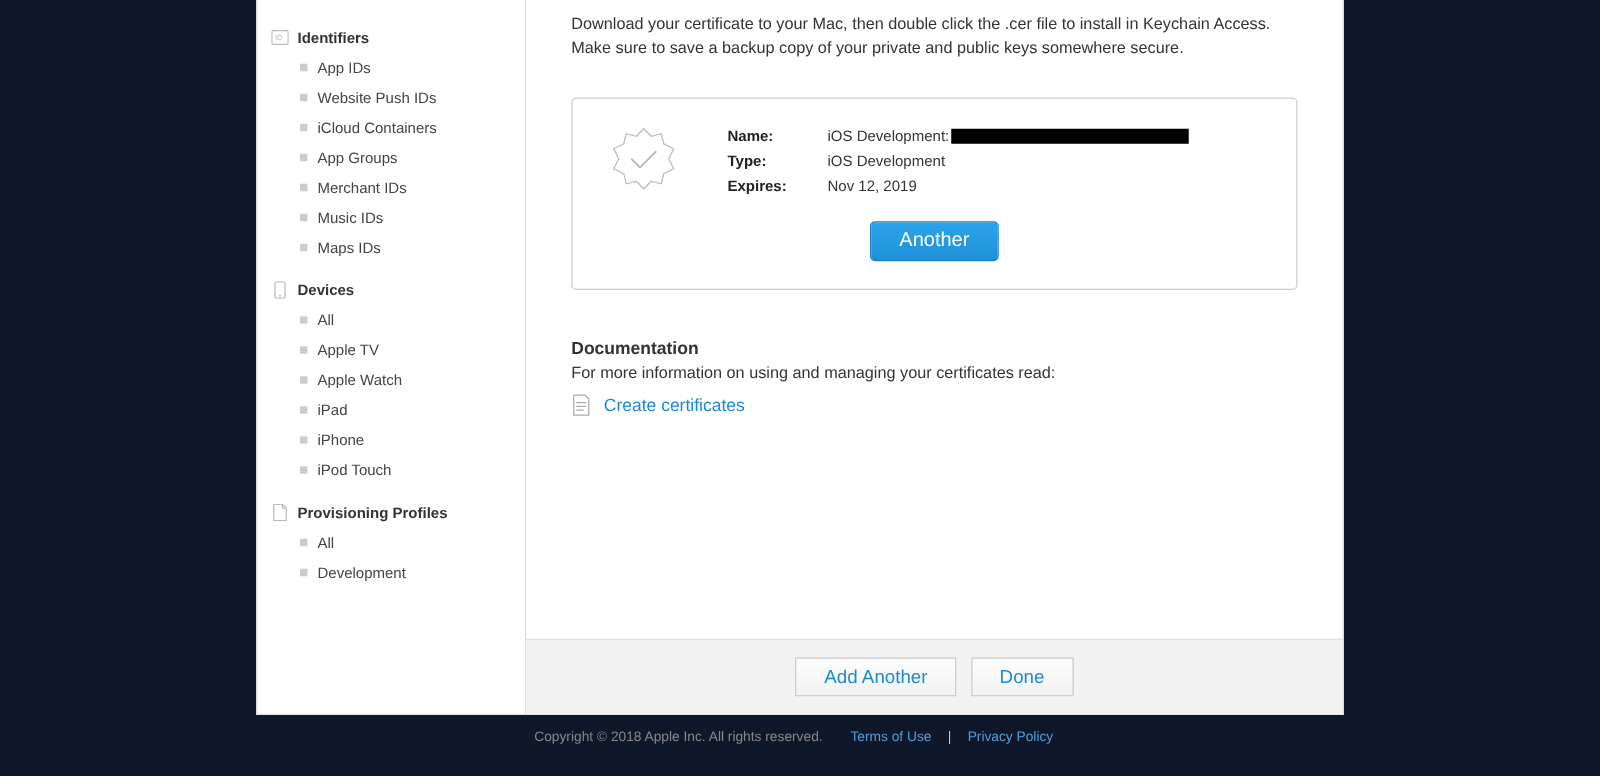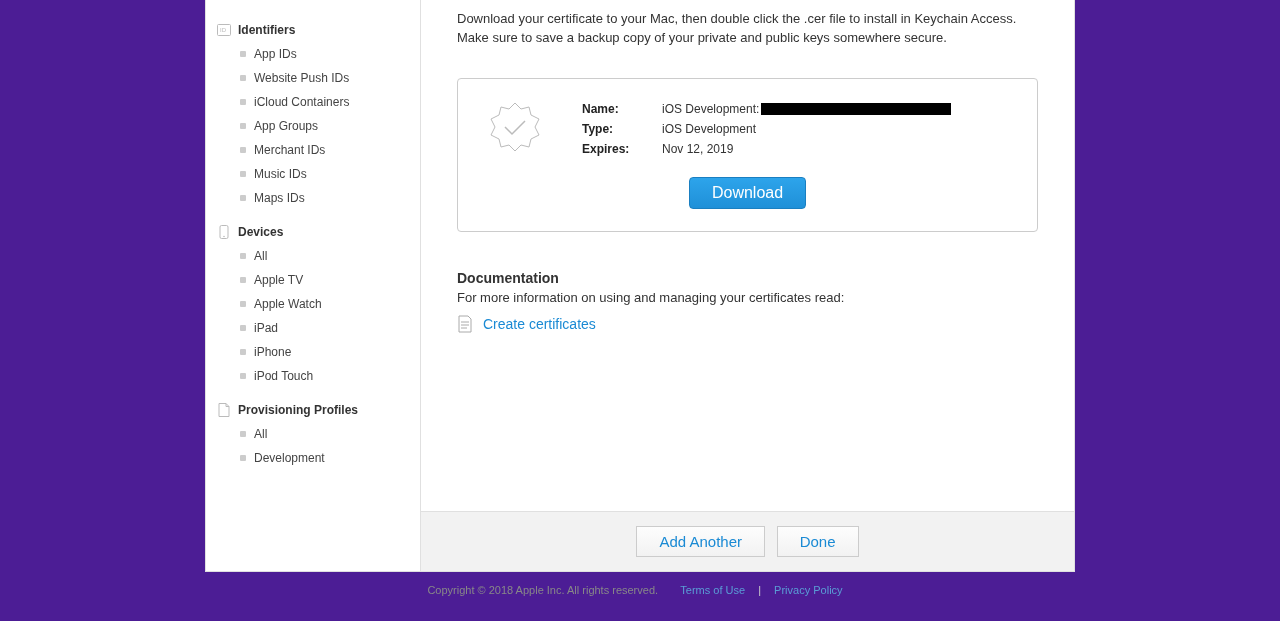"Identifiers" .page-wrap { background: #4c1d95 -> #0f172a }
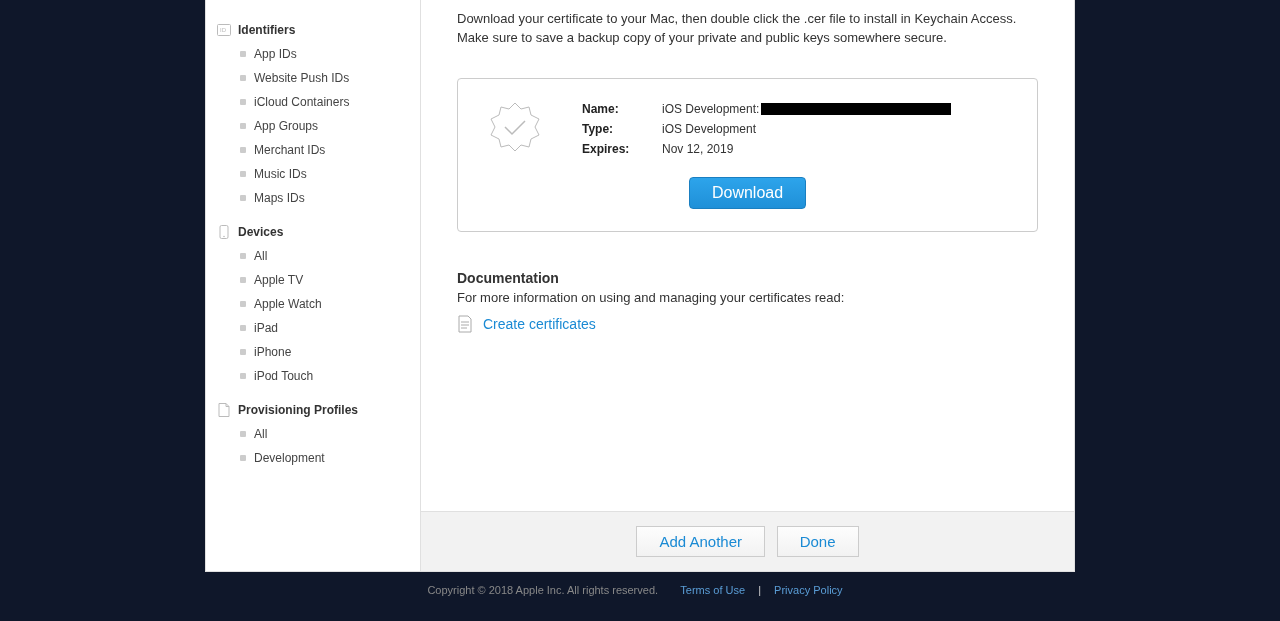"Download" button.btn-download { text: Download -> Another }
